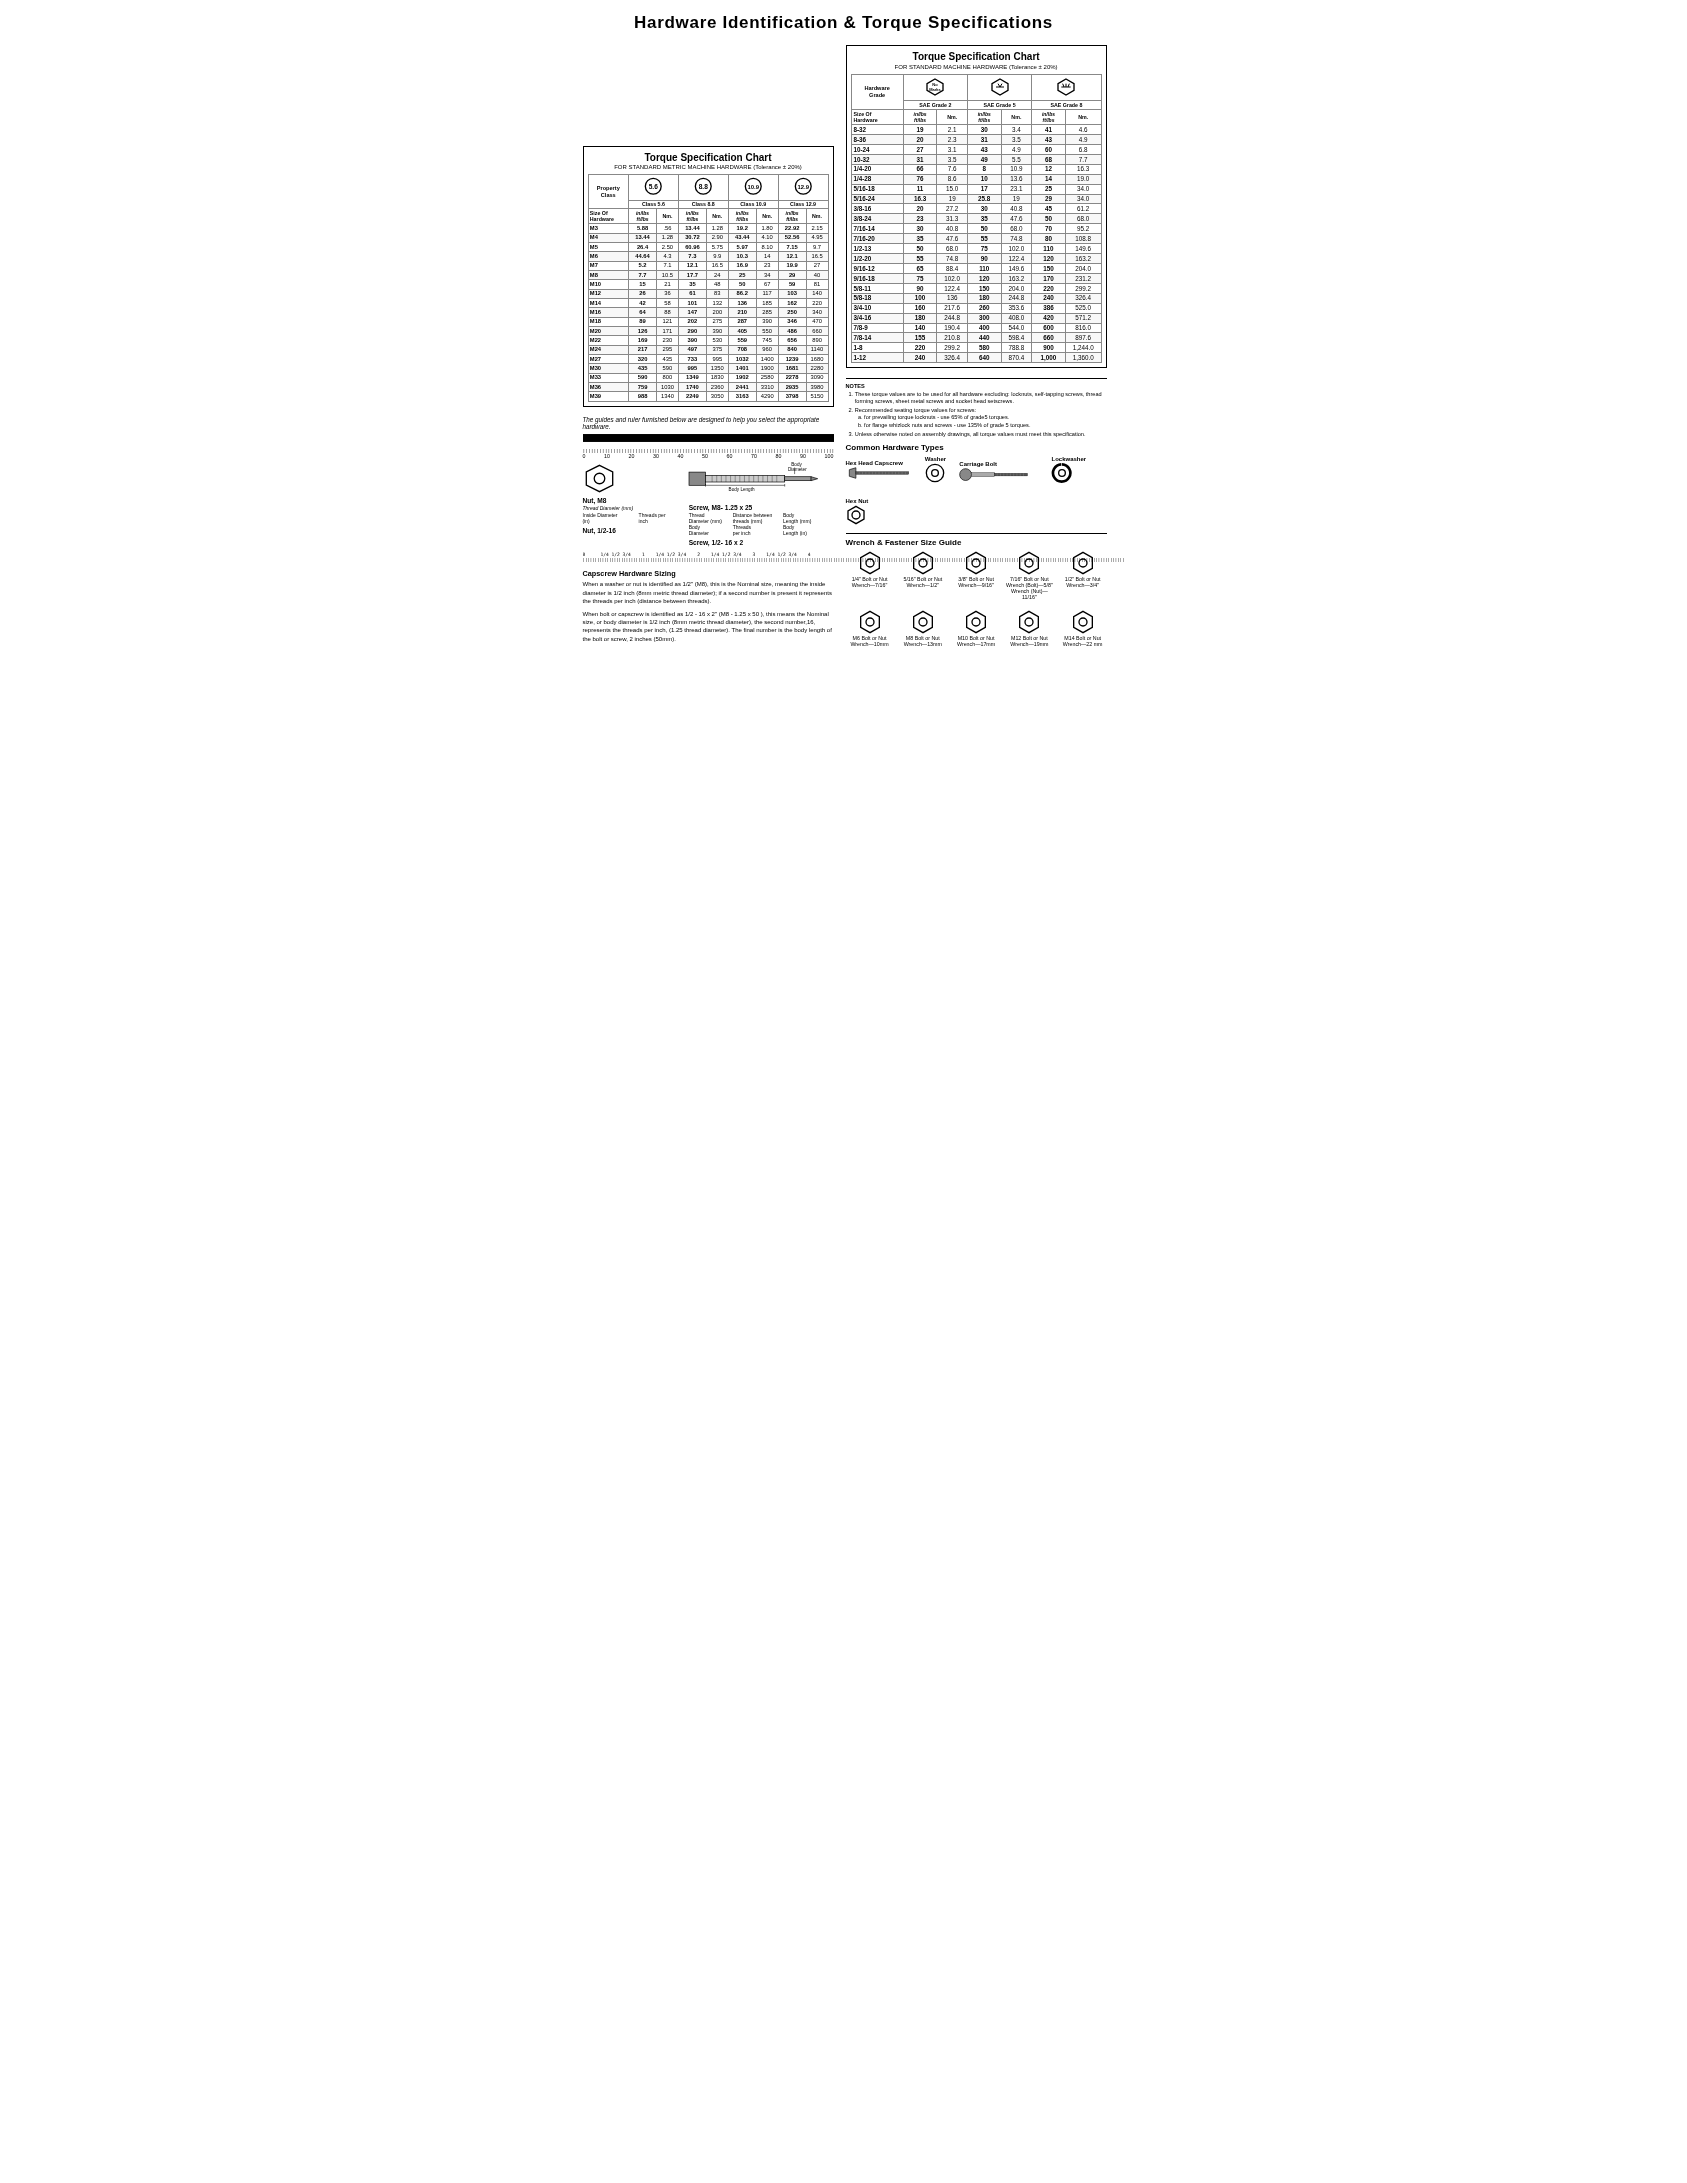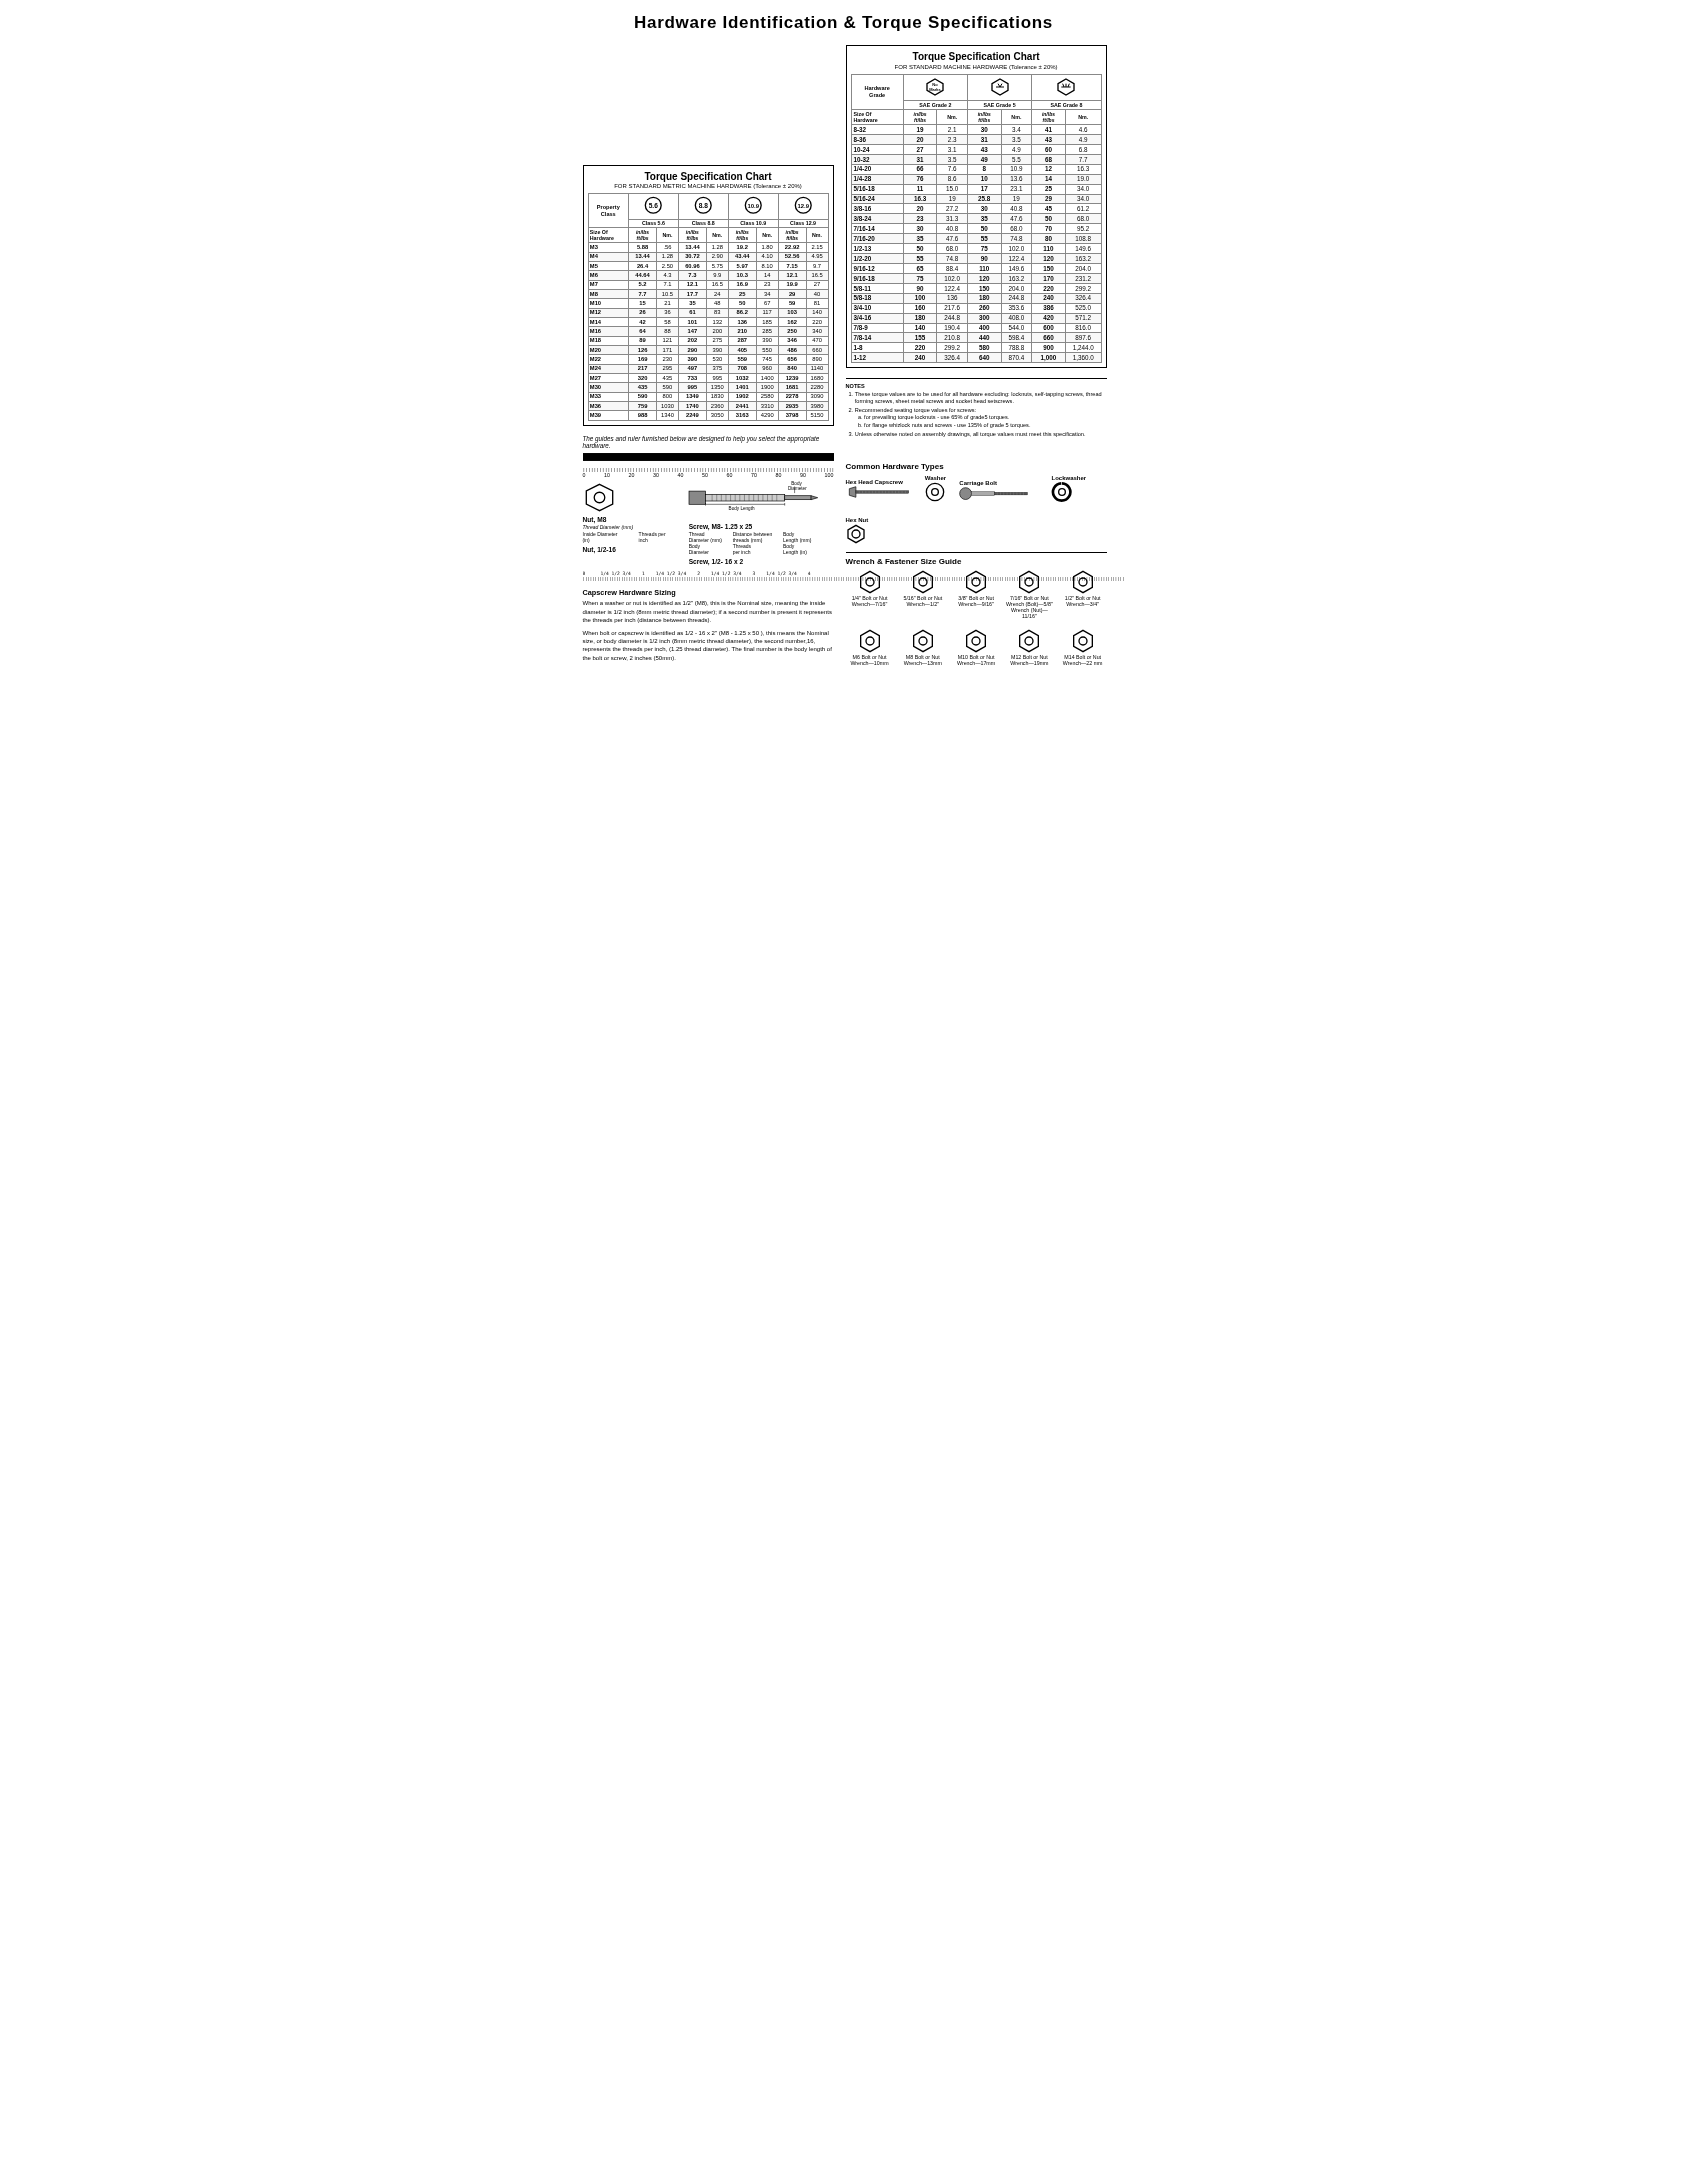"Common Hardware Types" .common-hw { margin-top: 24px -> 5px }
